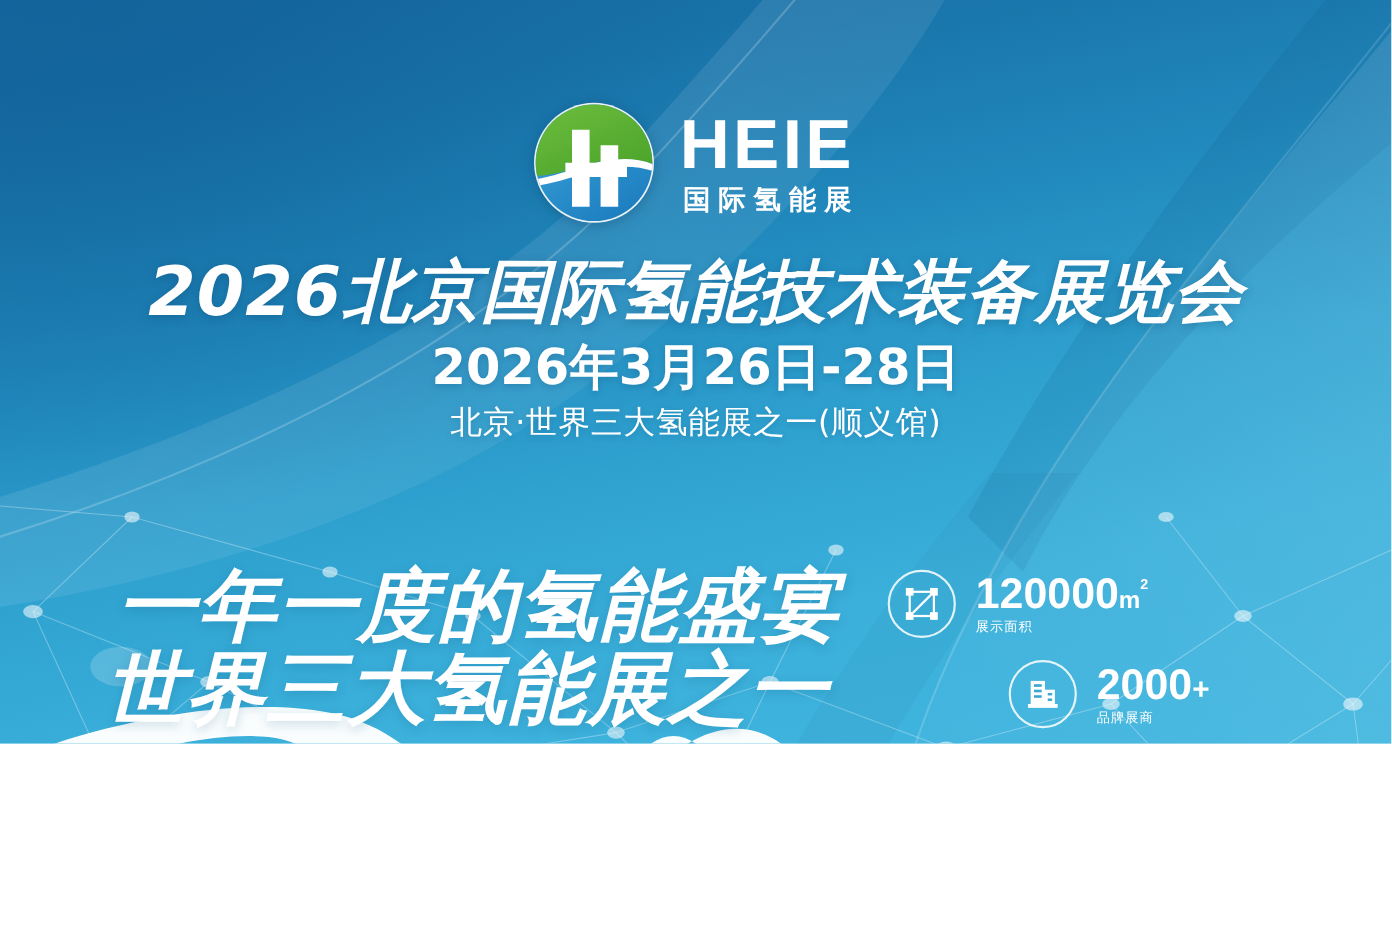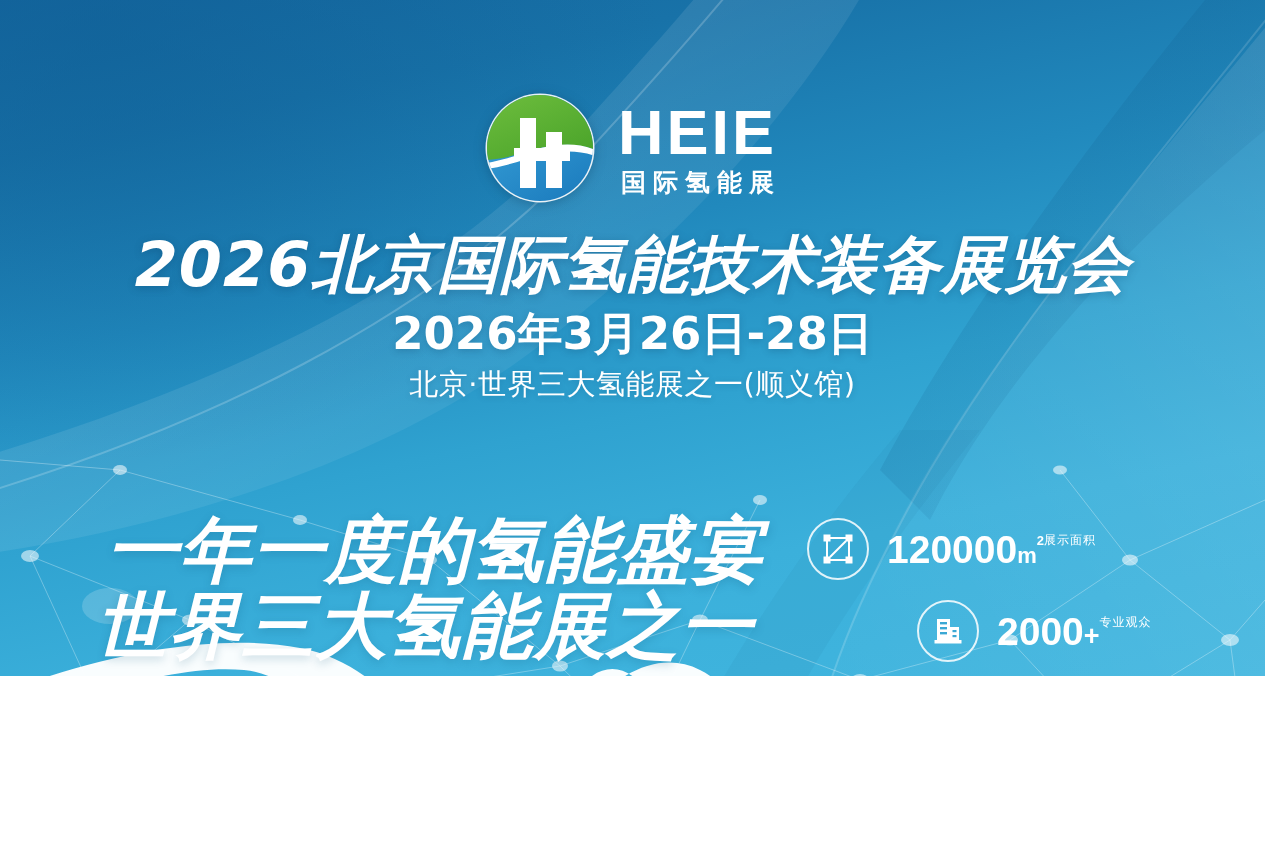"120000m2" .stat-text { flex-direction: row -> column }
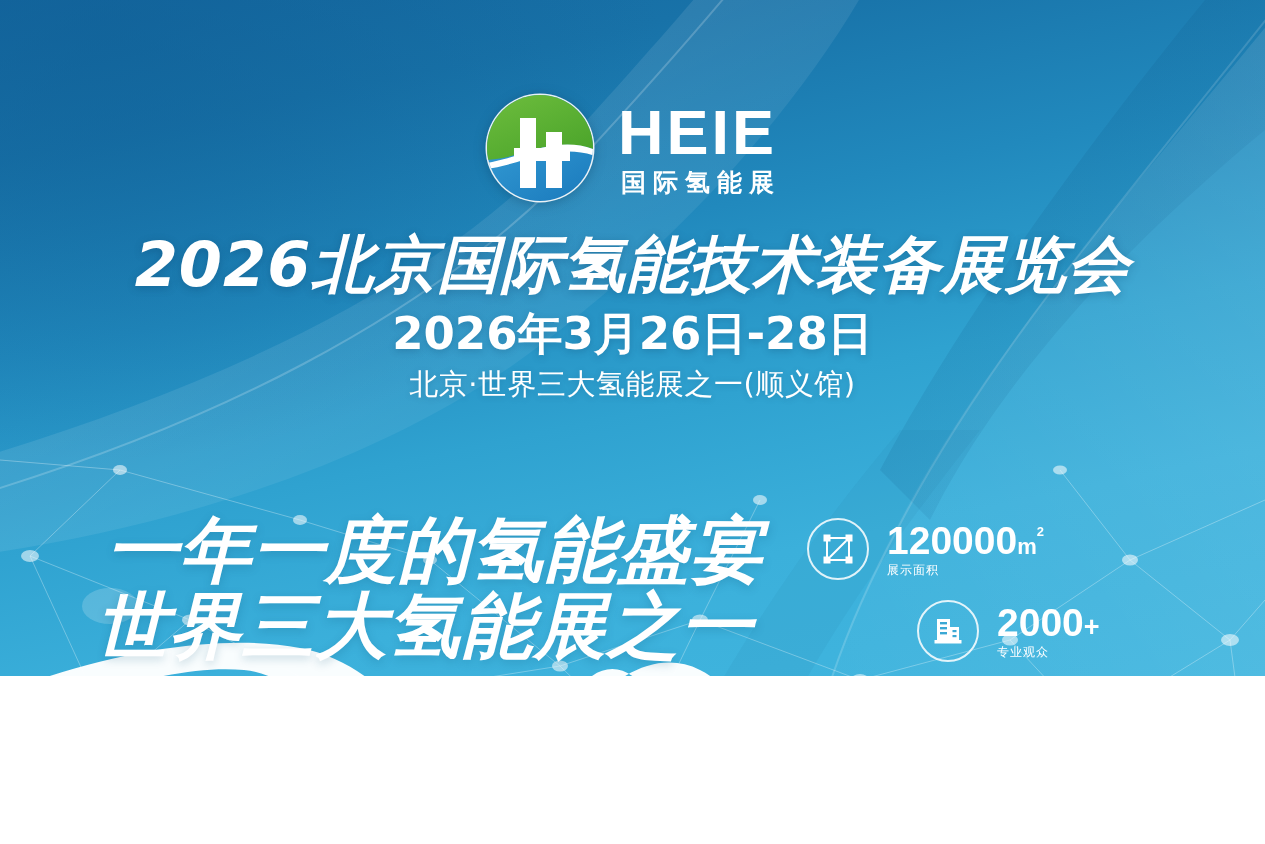"专业观众" div.stat-label { text: 专业观众 -> 品牌展商 }
